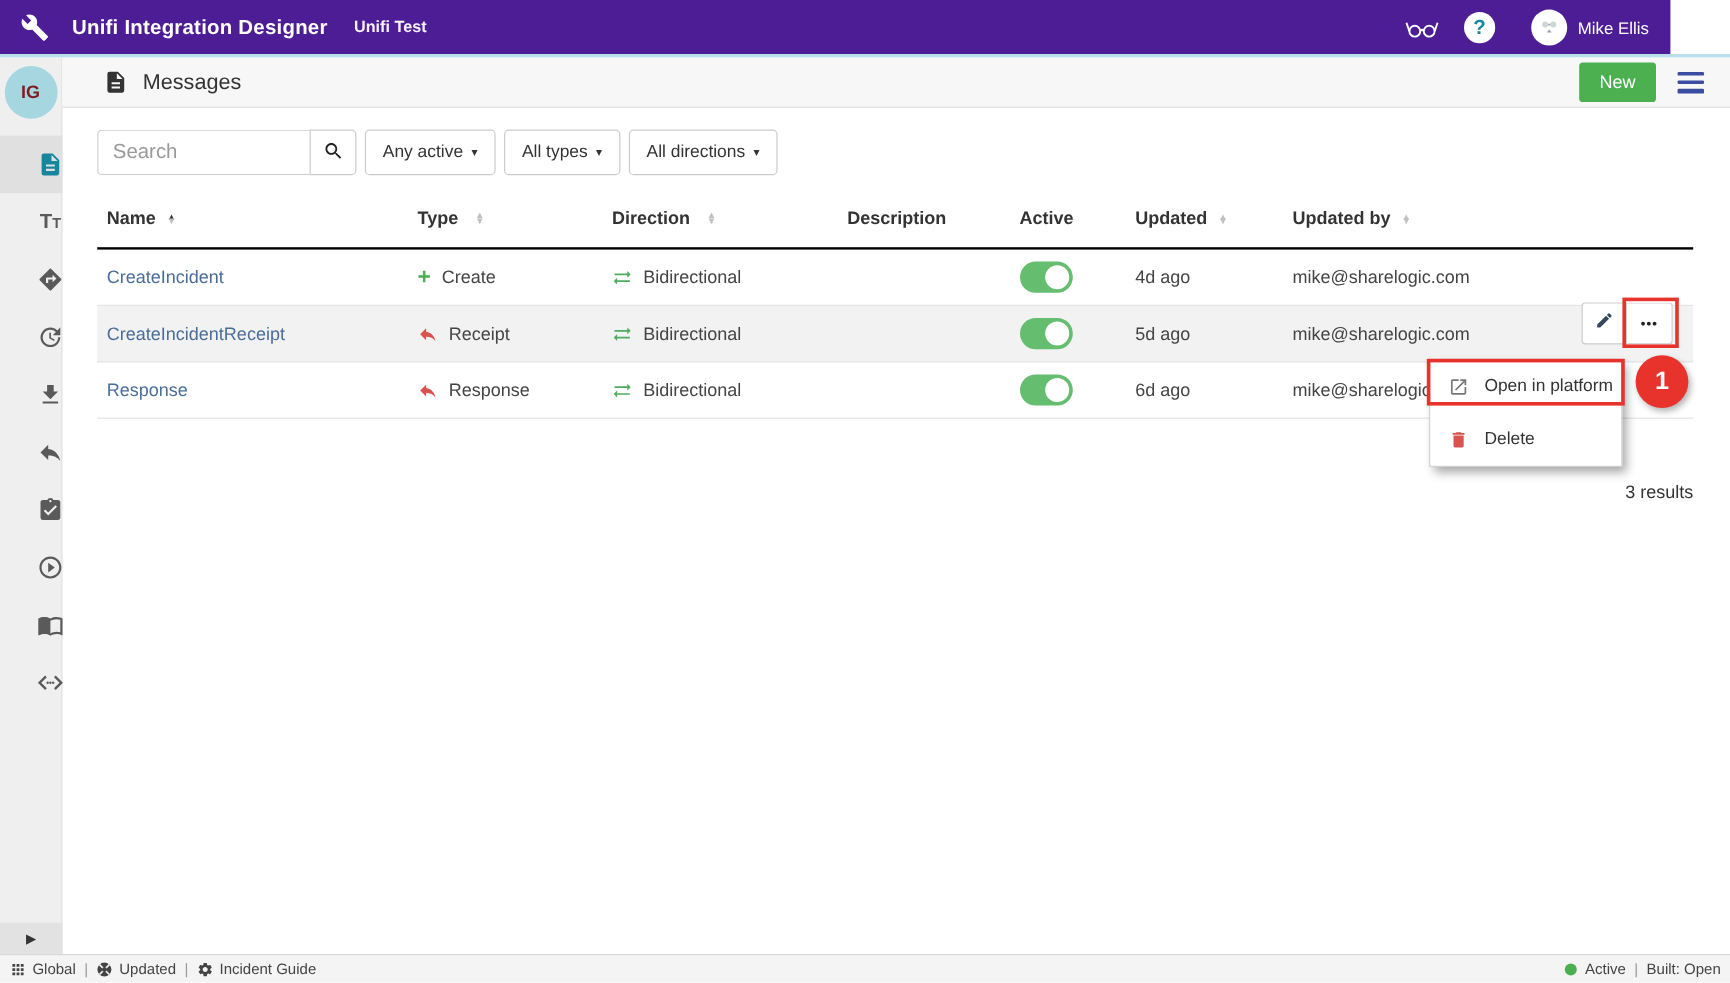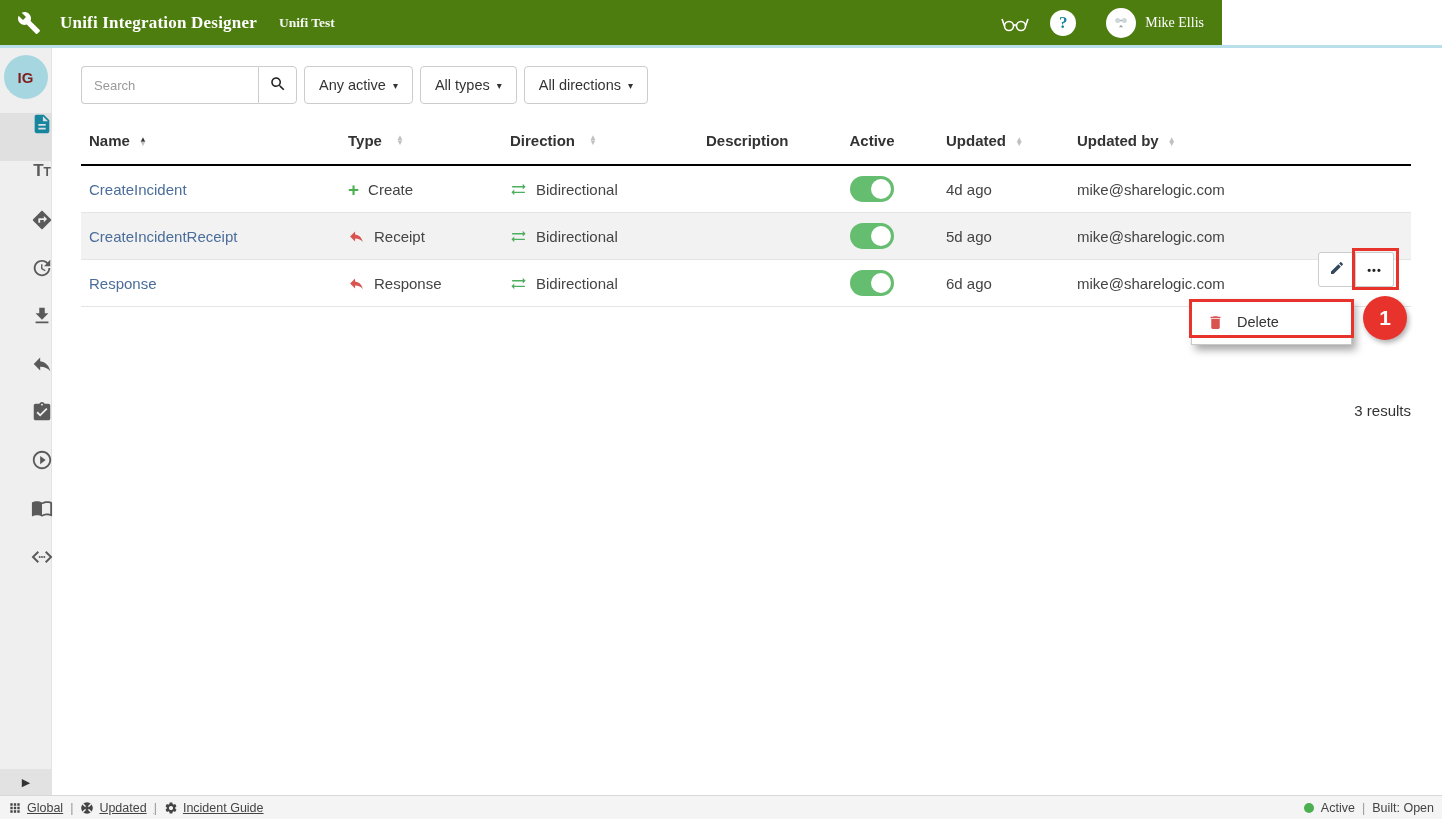"Unifi Integration Designer" .topbar { background: #4d7c0f -> #4c1d95; font-family: Liberation Serif, serif -> none; width: 1222px -> 1392px }
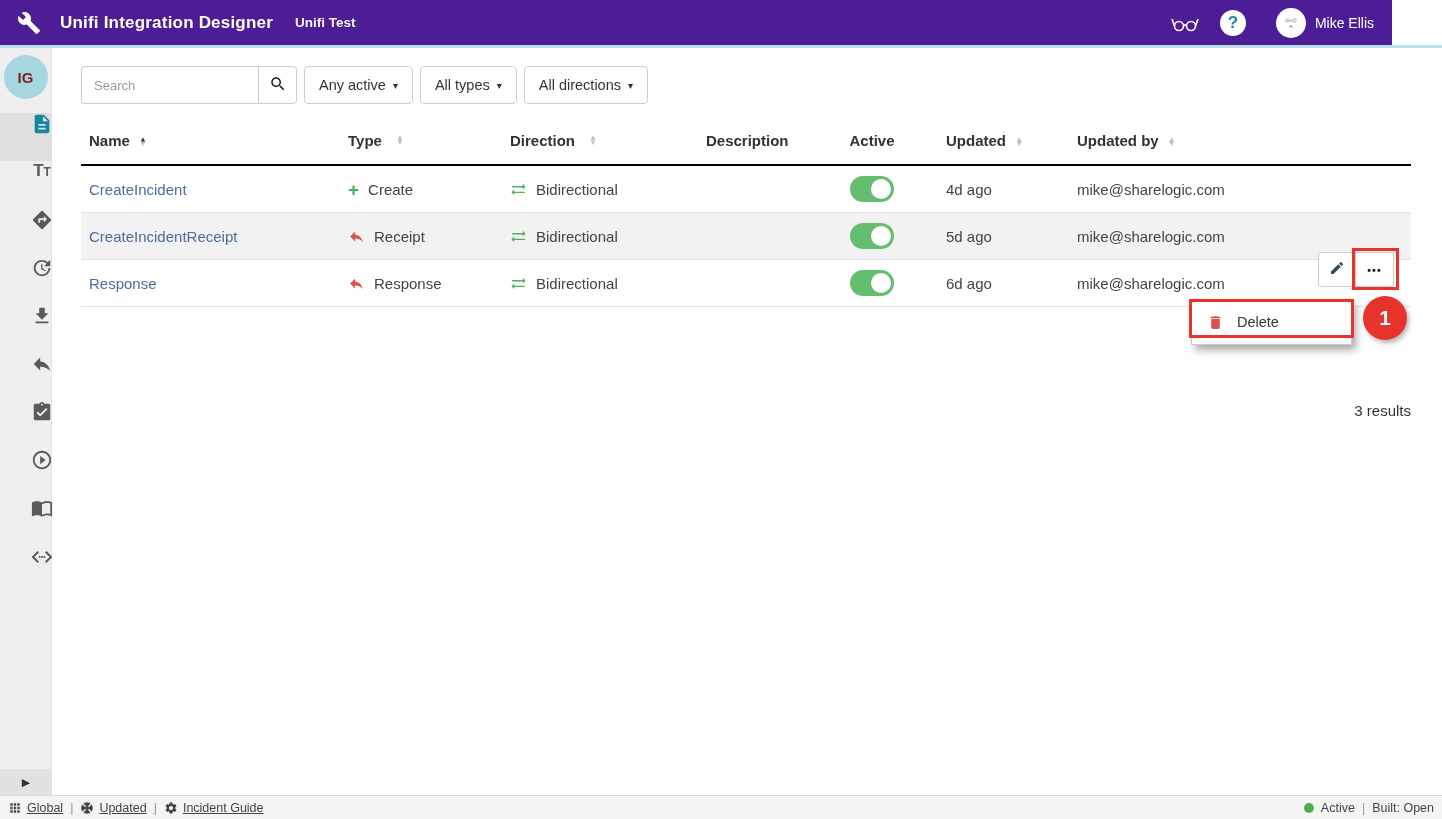"Messages" div.page-header { html: none -> <div> <span> <svg> <path></path> </svg> </span> <span>Messages</span> <span></span> <button>New</button> <span> <i></i> <i></i> <i></i> </span> </div> }
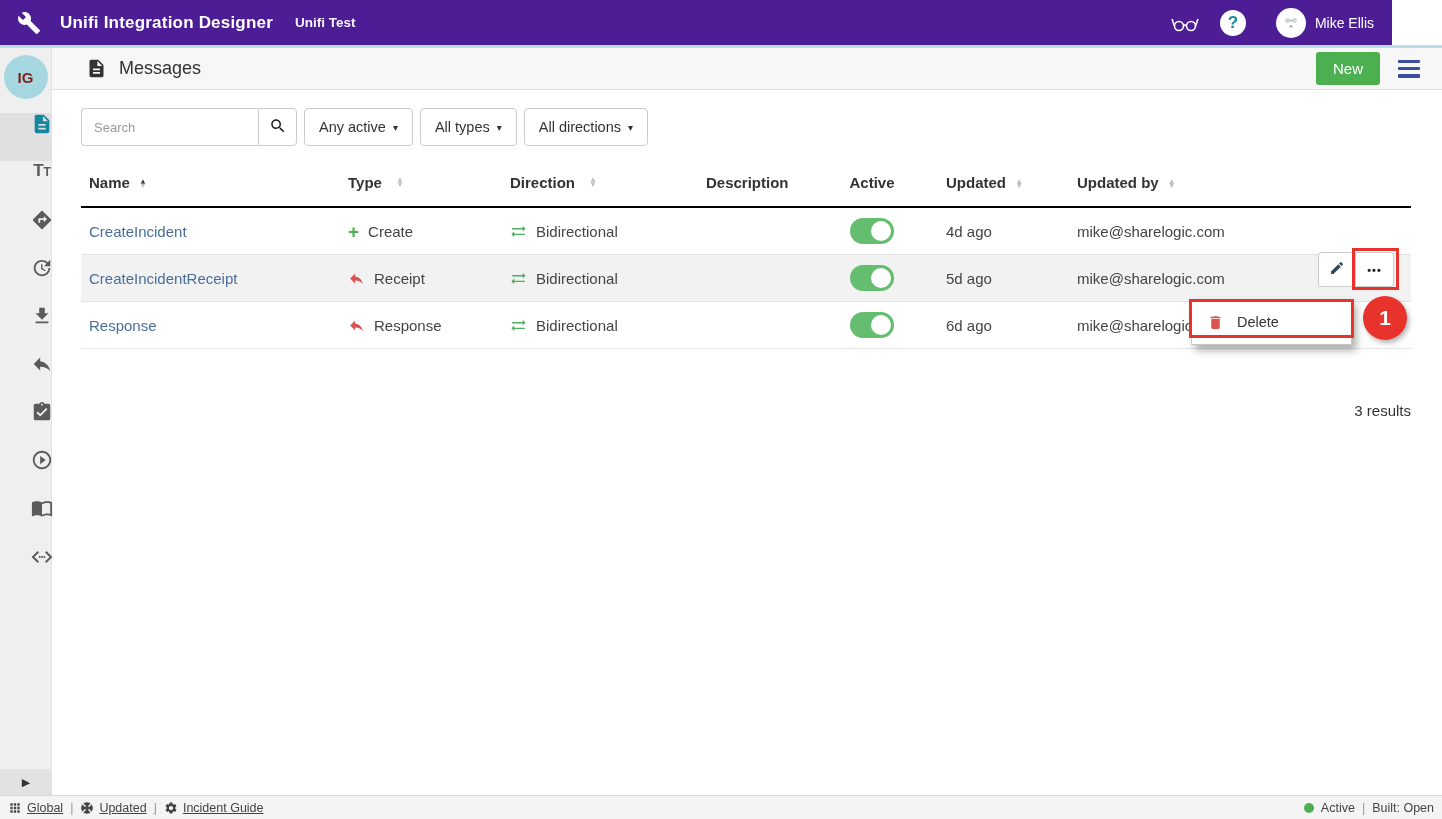"Search" .search-input { font-size: 13px -> 17px }
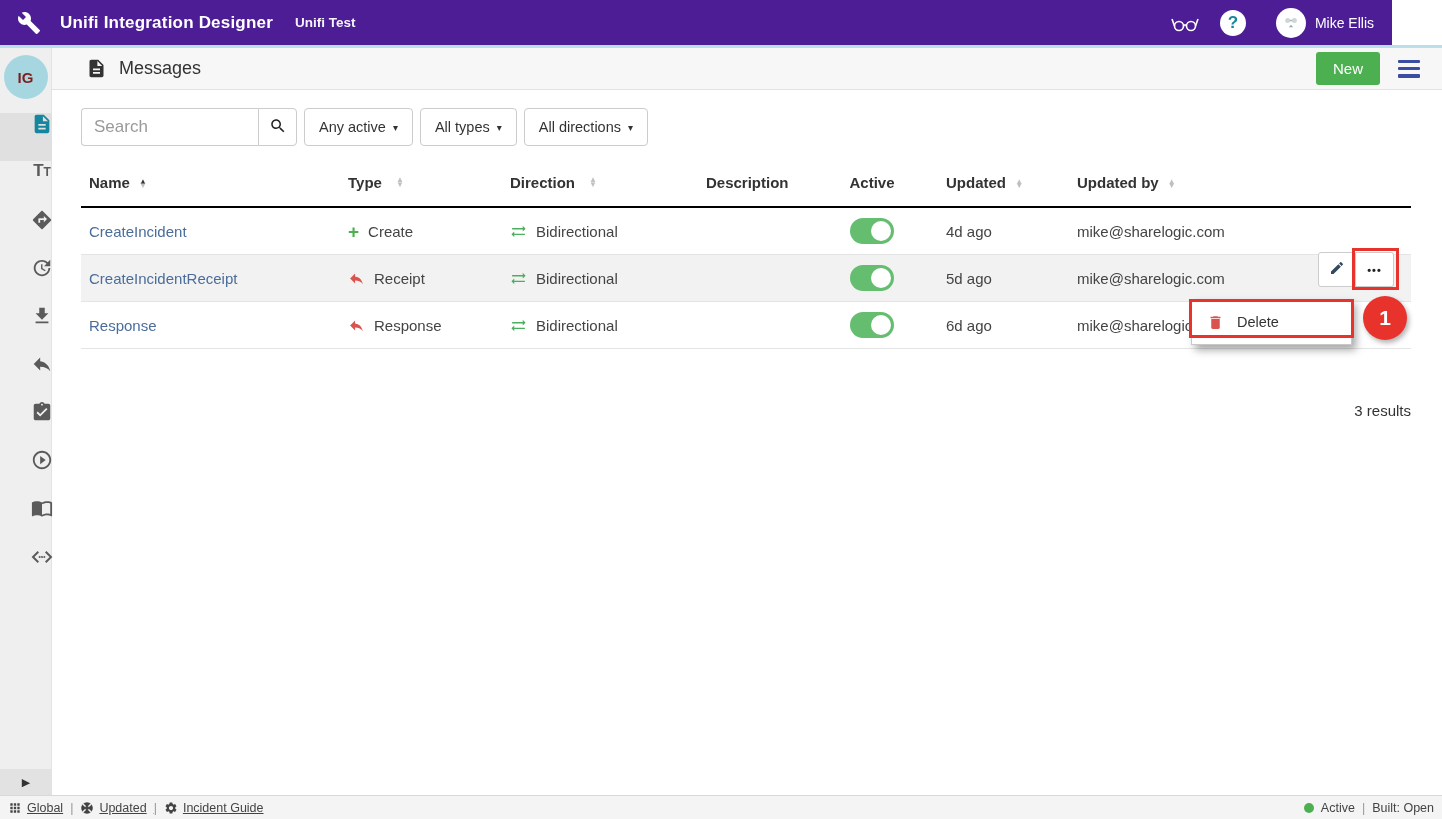"TT" .nav-item { align-items: none -> center }
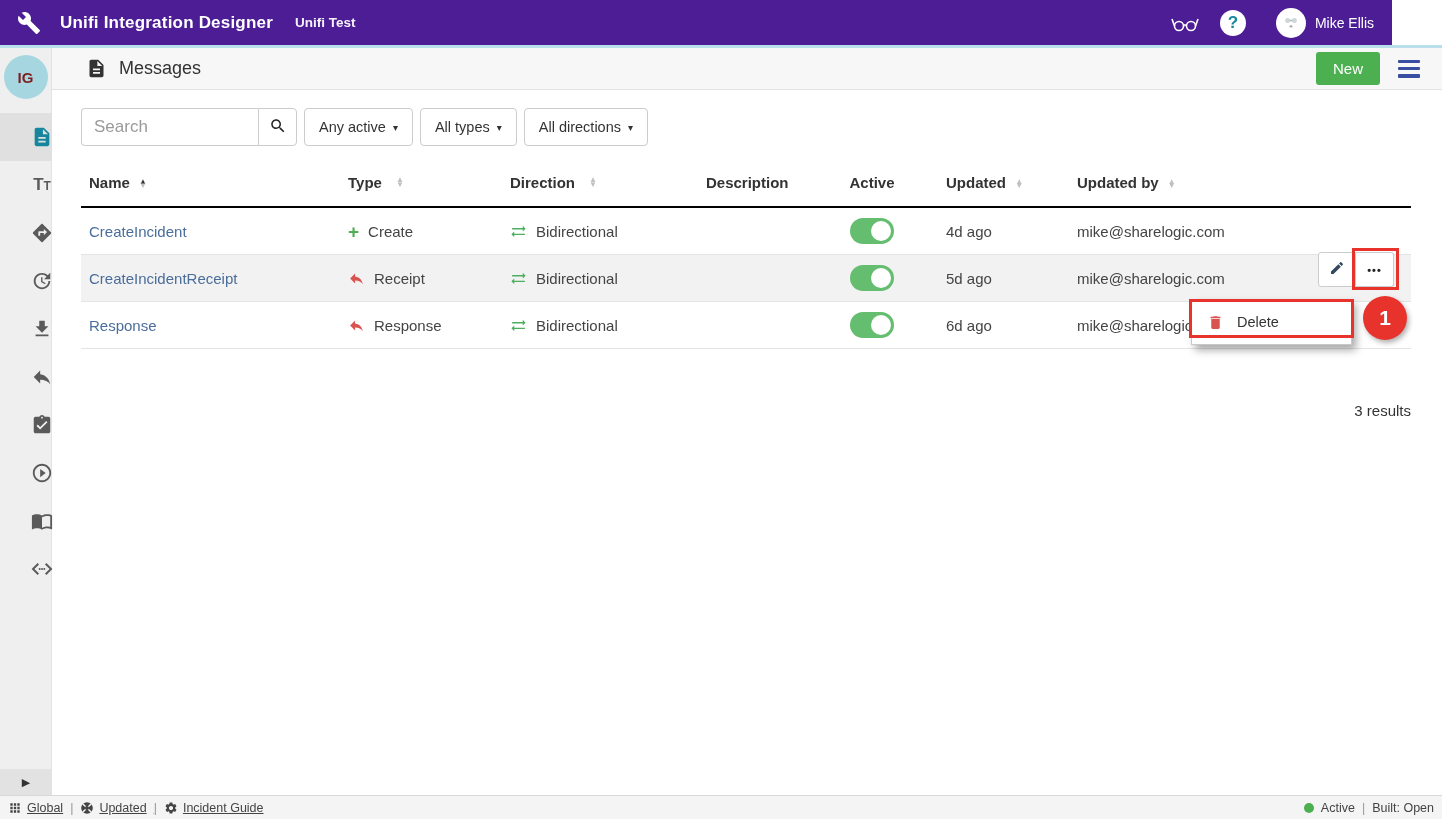"Open in platform" div.menu-item { html: none -> <div> <span> <svg> <path></path> </svg> </span> <span>Open in platform</span> </div> }
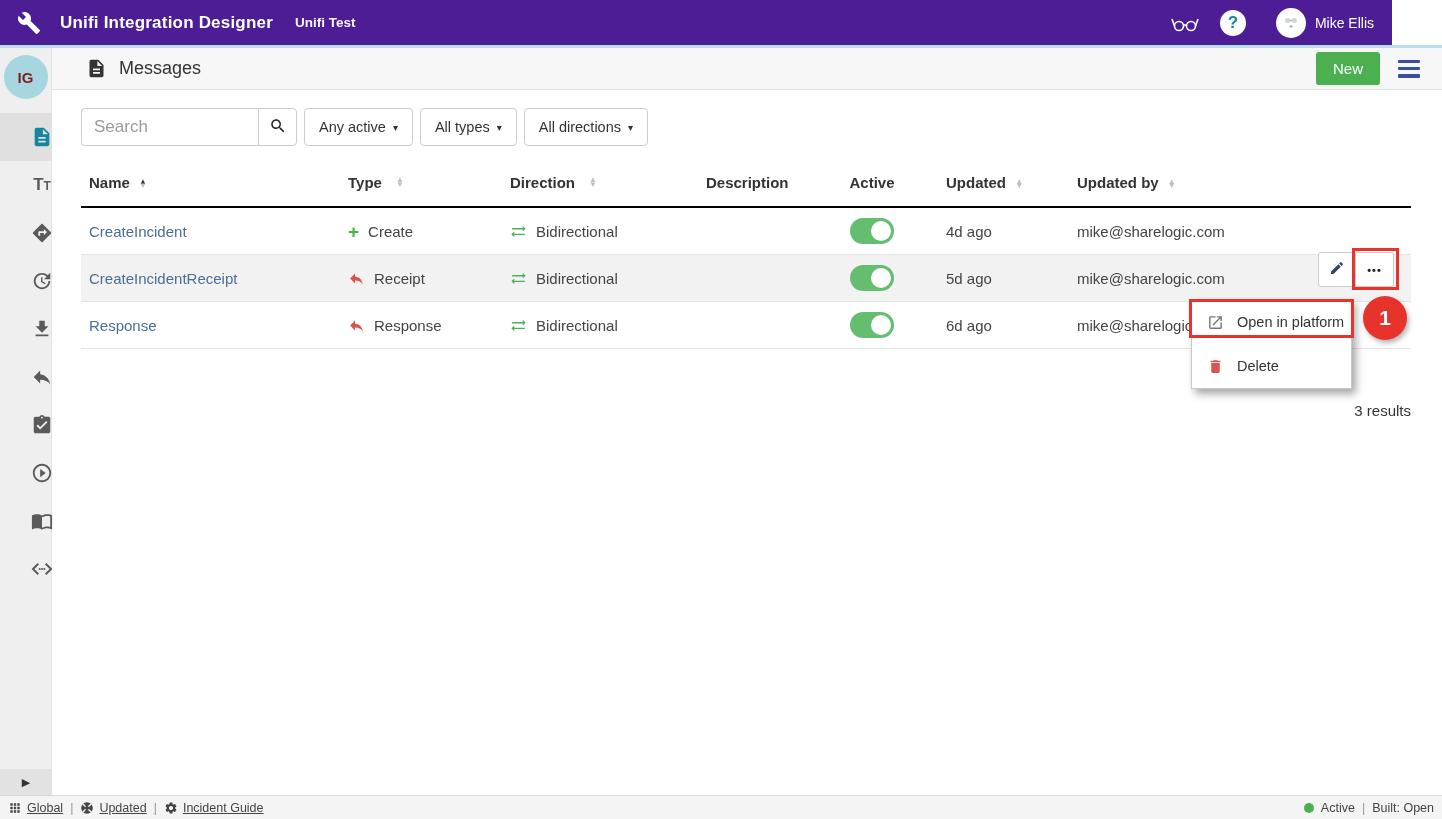"Global" .statusbar .left { text-decoration: underline -> none }
